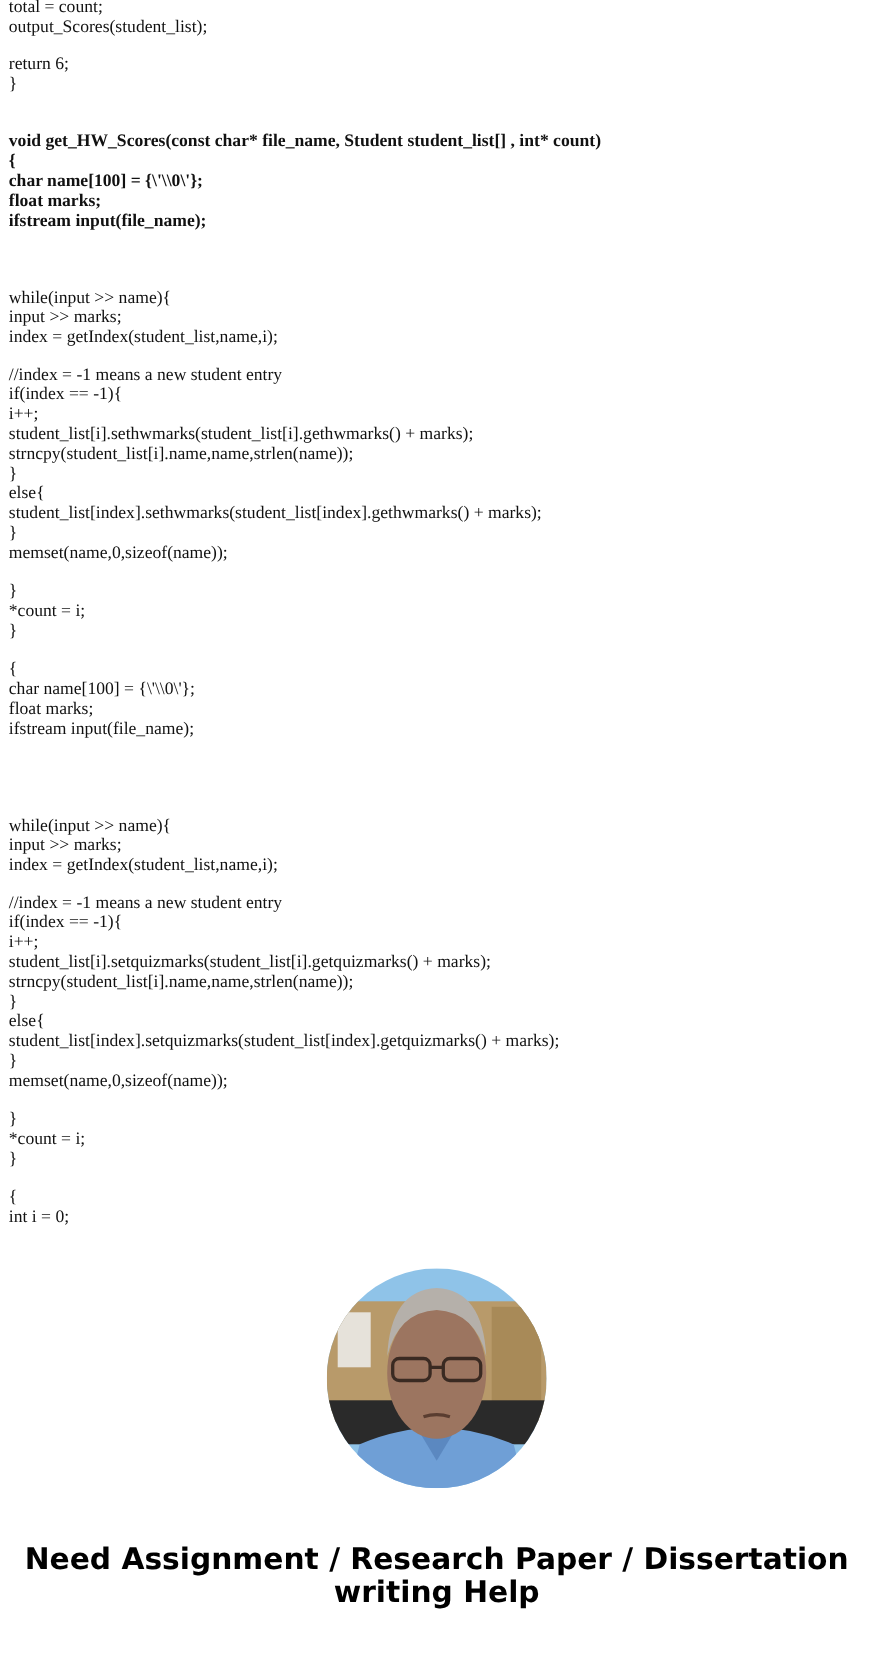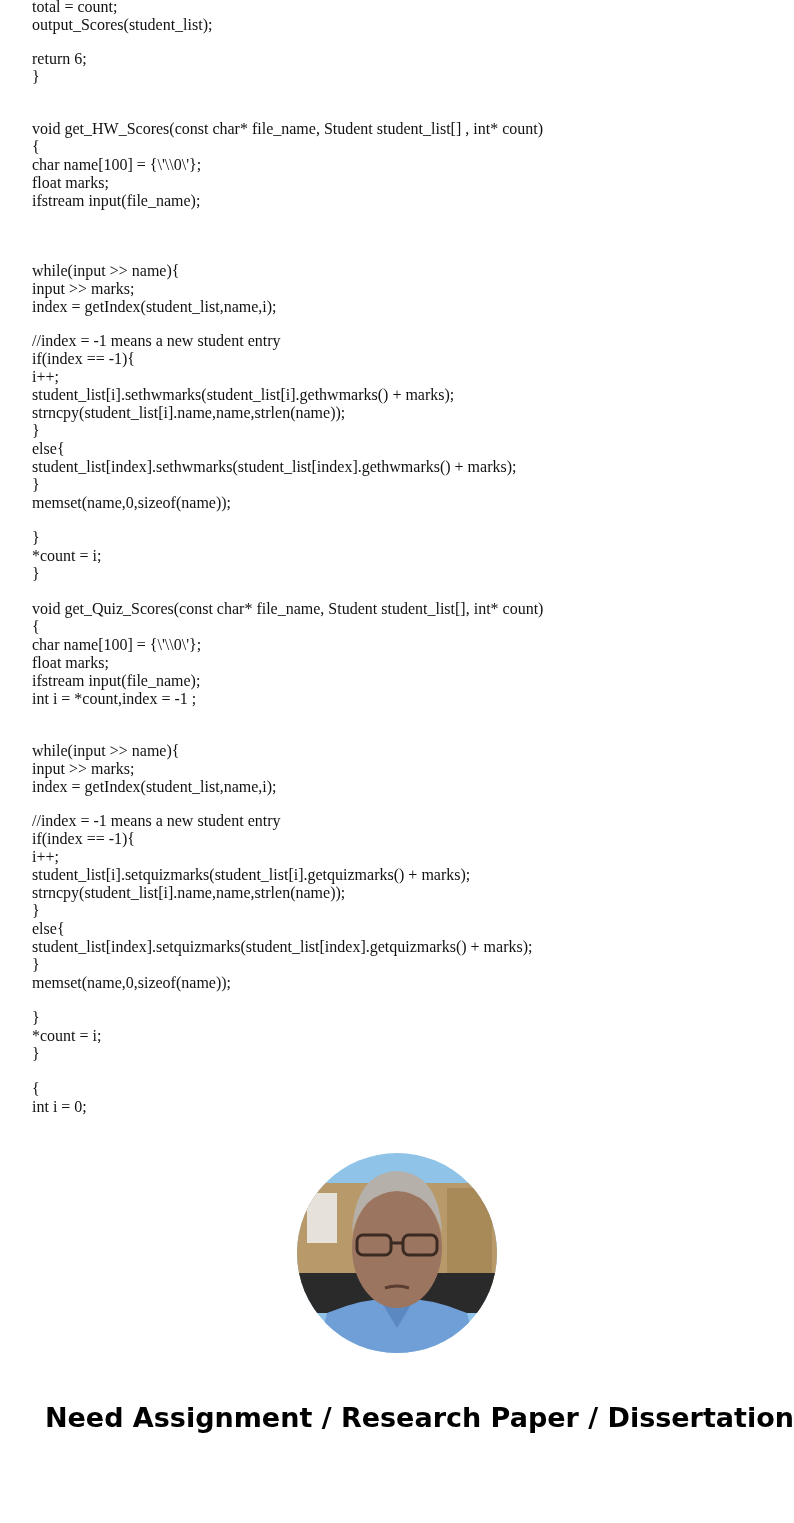"total = count;" .code-area { margin-left: 24px -> none }
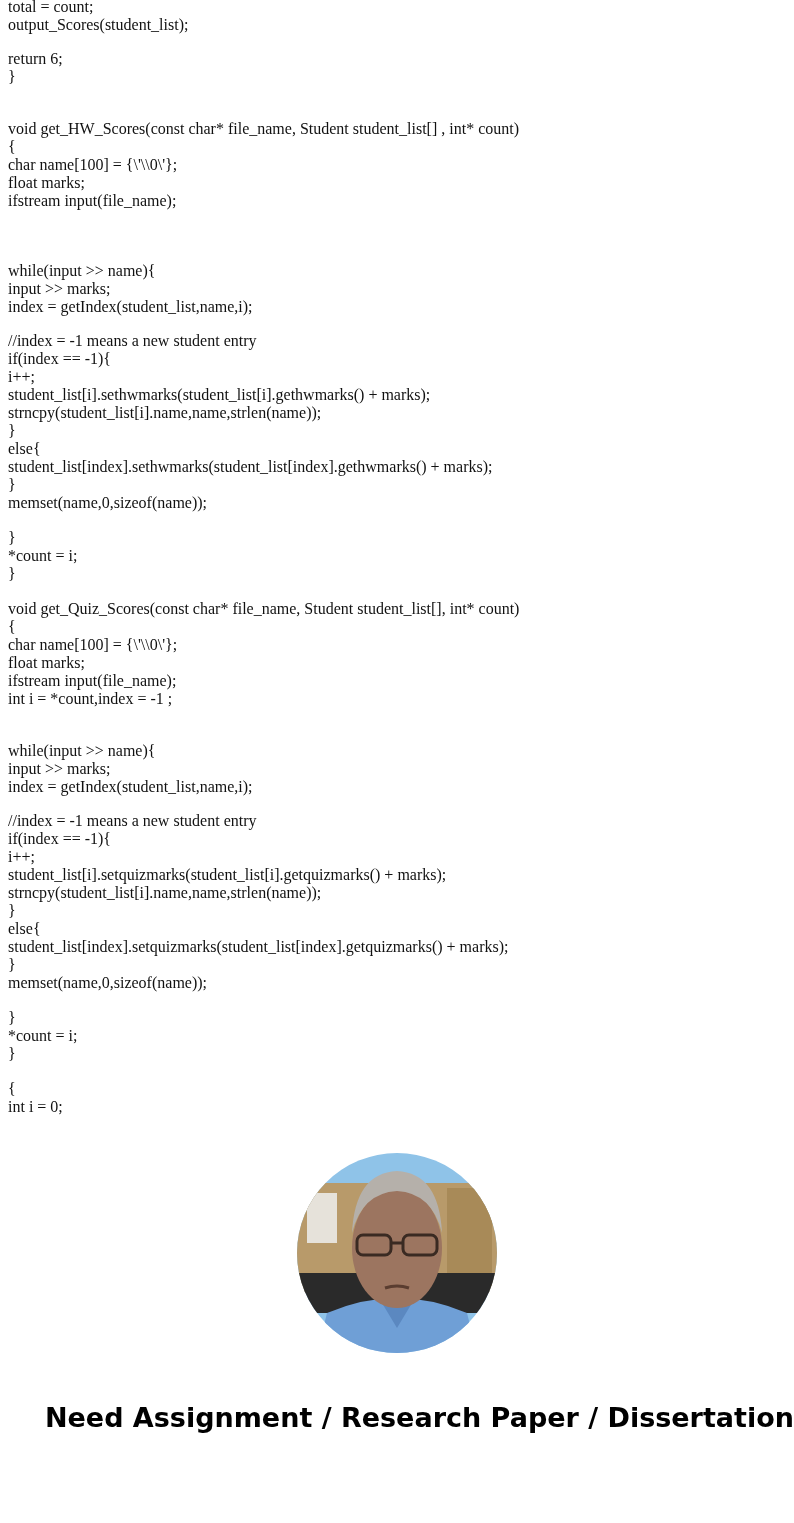"void get_HW_Scores(const char*" div.block { font-weight: none -> bold }
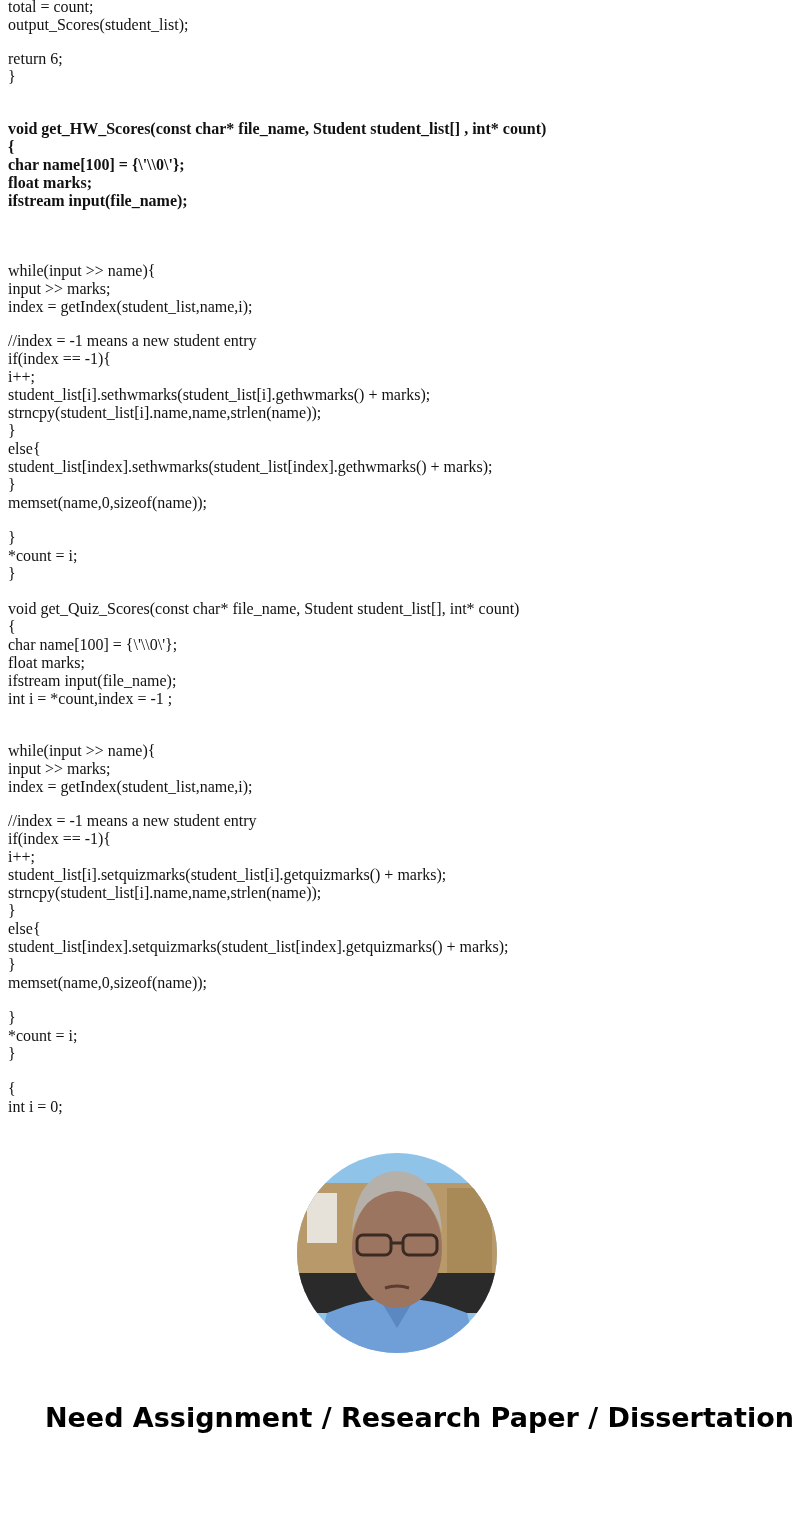"void get_Quiz_Scores(const char*" span.line { html: <span>void get_Quiz_Scores(const char* file_name, Student student_list[], int* count)</span> -> none }
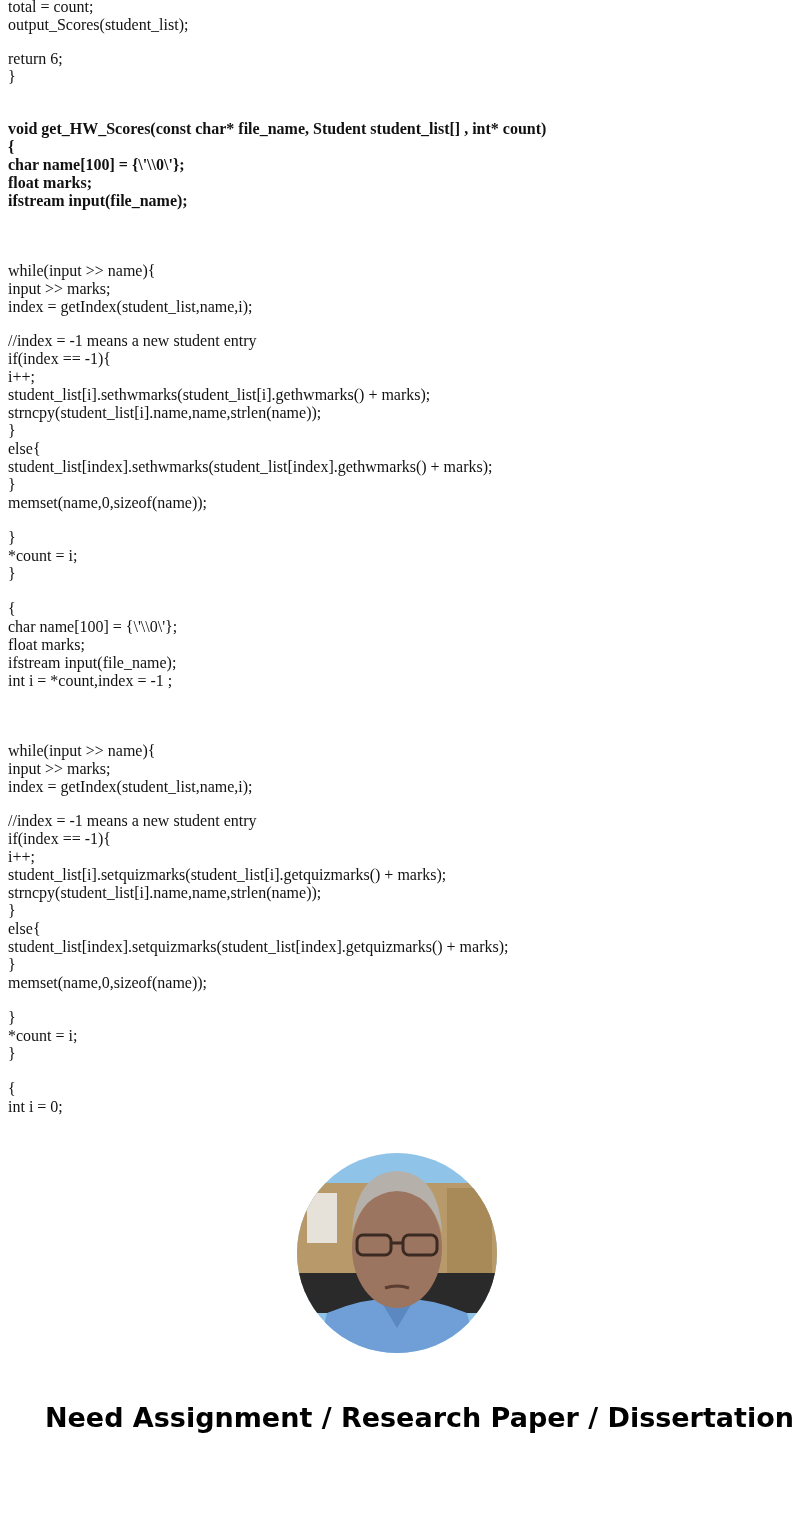"int i = *count,index =" span.line { html: <span>int i = *count,index = -1 ;</span> -> none }
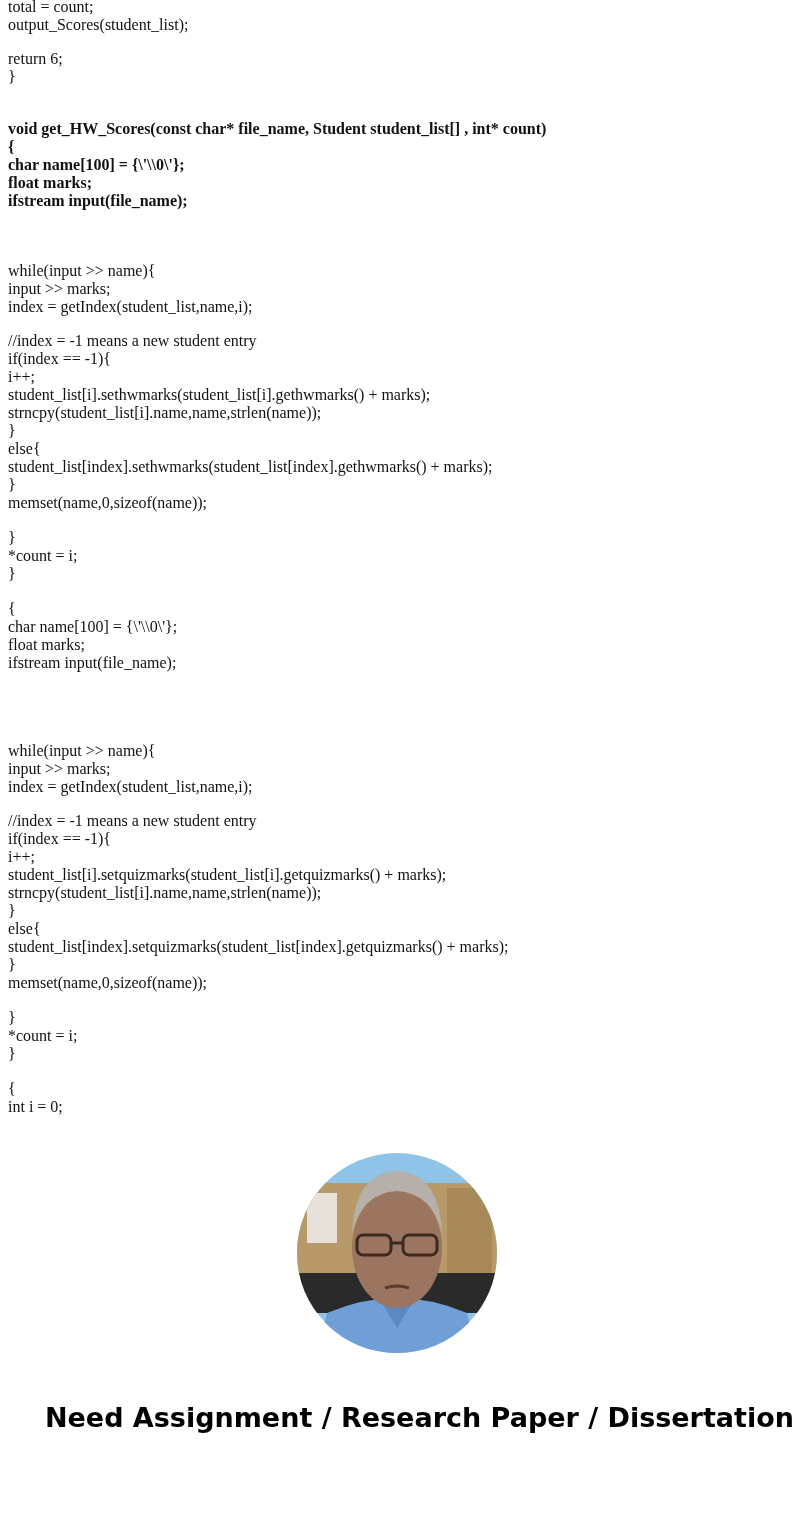"Need Assignment / Research Paper" .promo { text-align: right -> center }
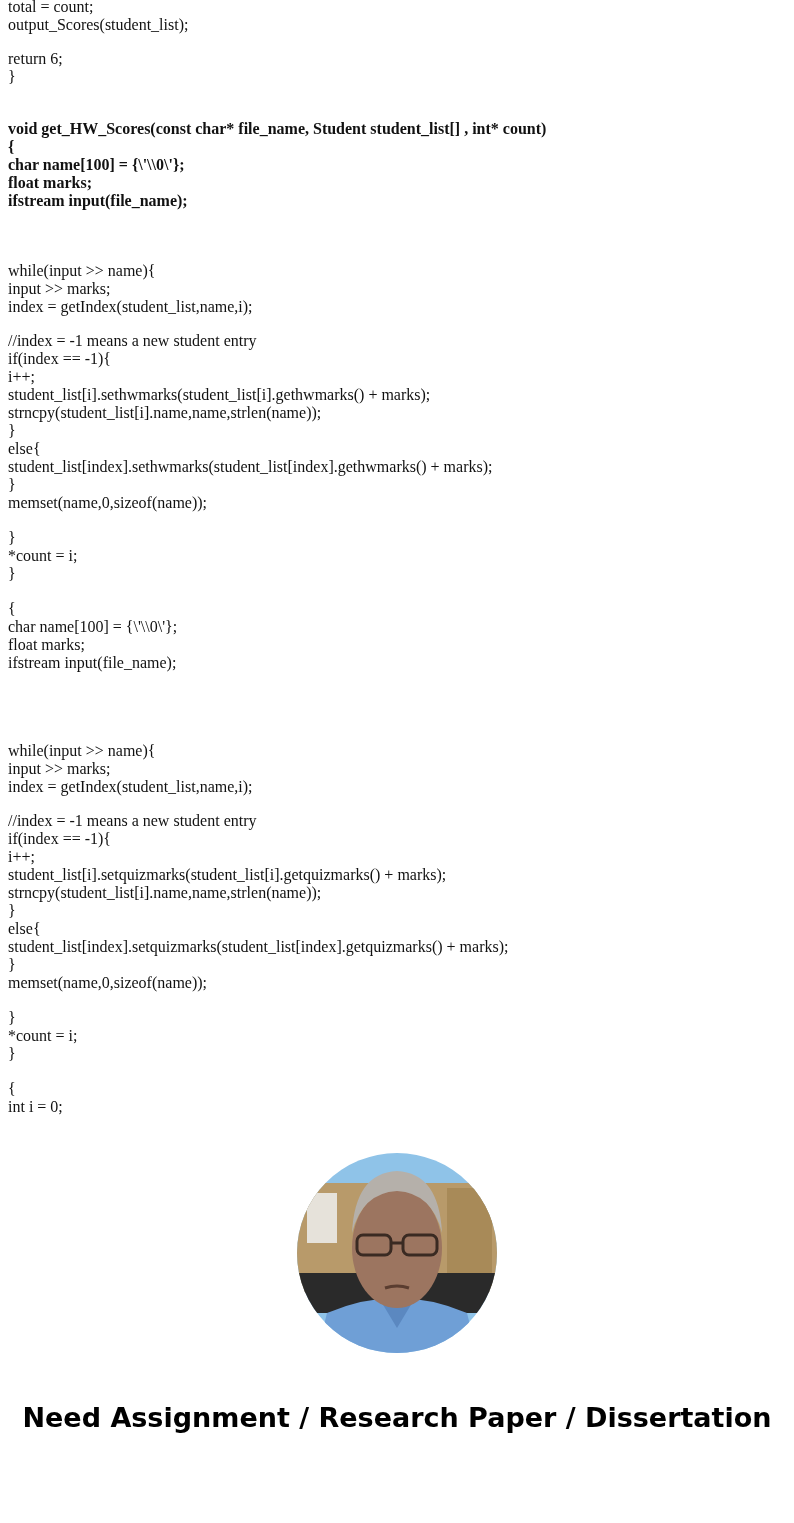"writing Help" span { html: none -> <span>writing Help</span> }
